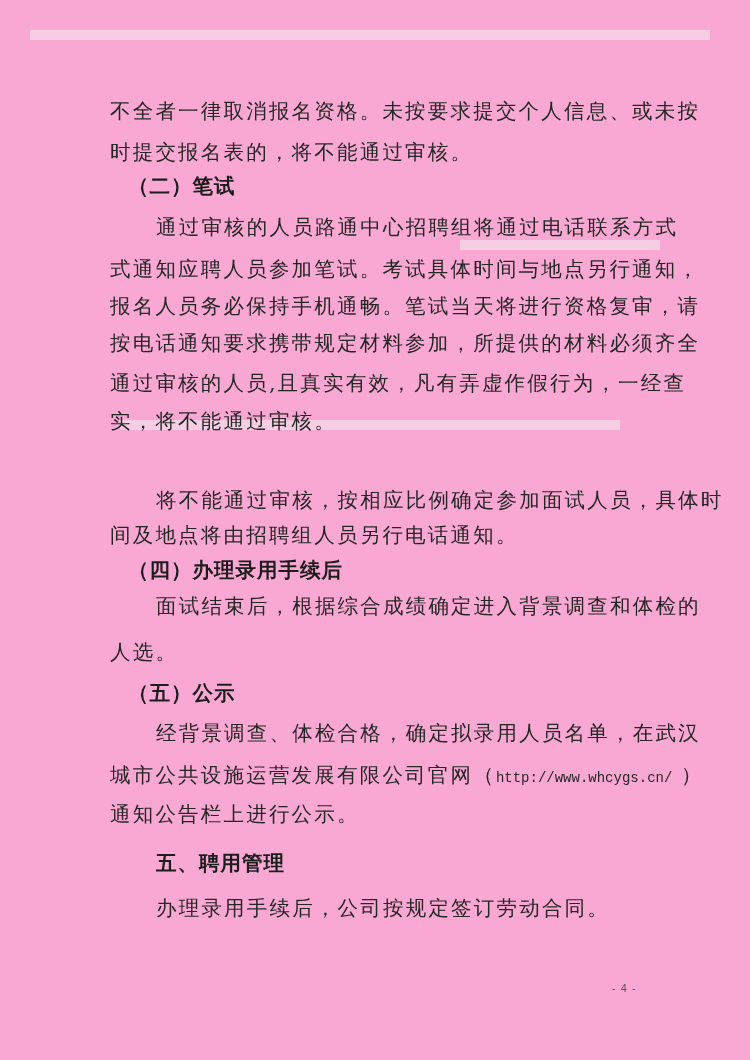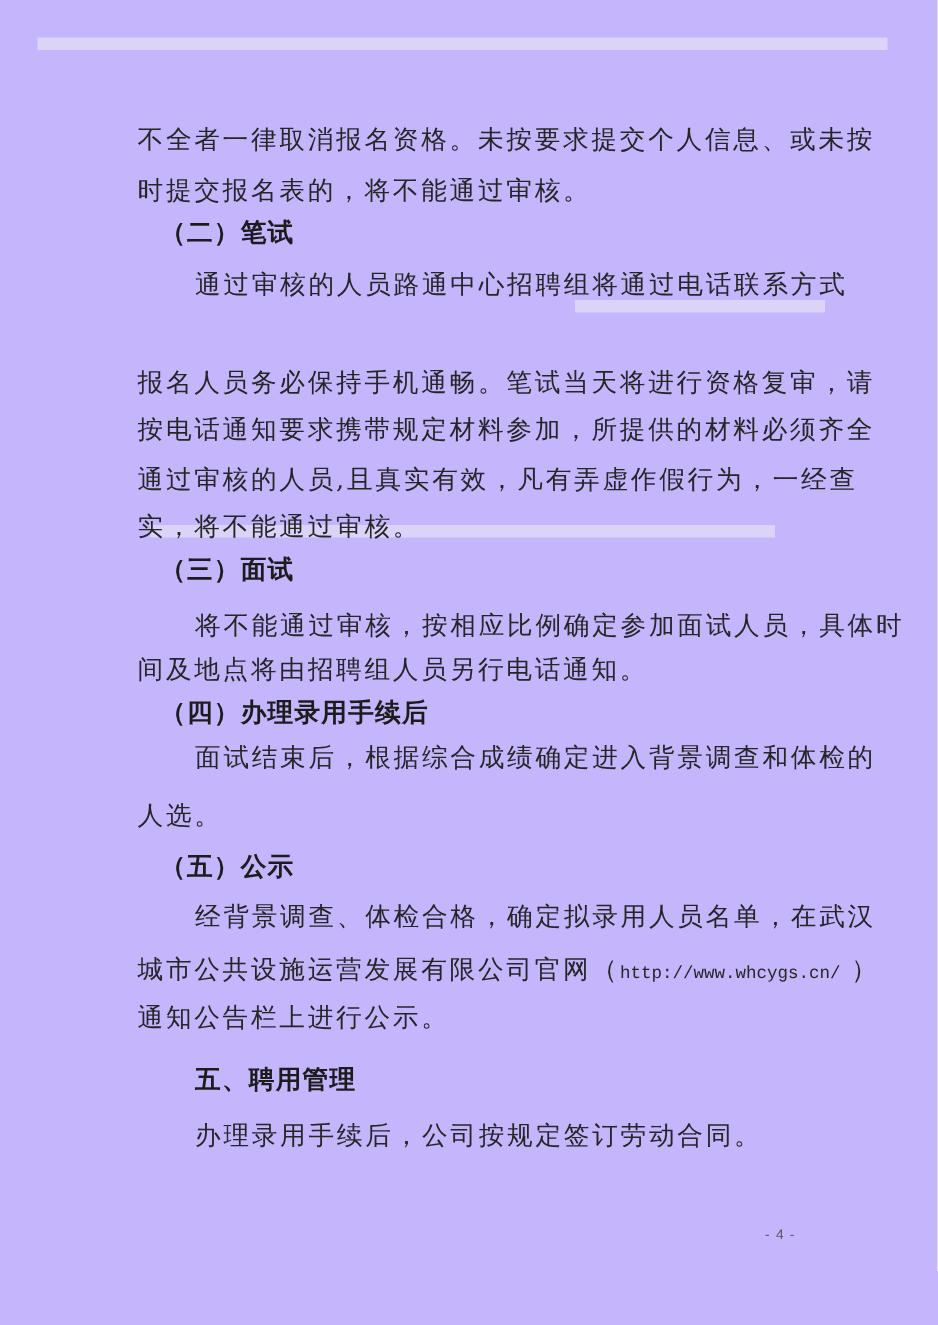"不全者一律取消报名资格。未按要求提交个人信息、或未按" .page { background: #c4b5fd -> #f9a8d4 }
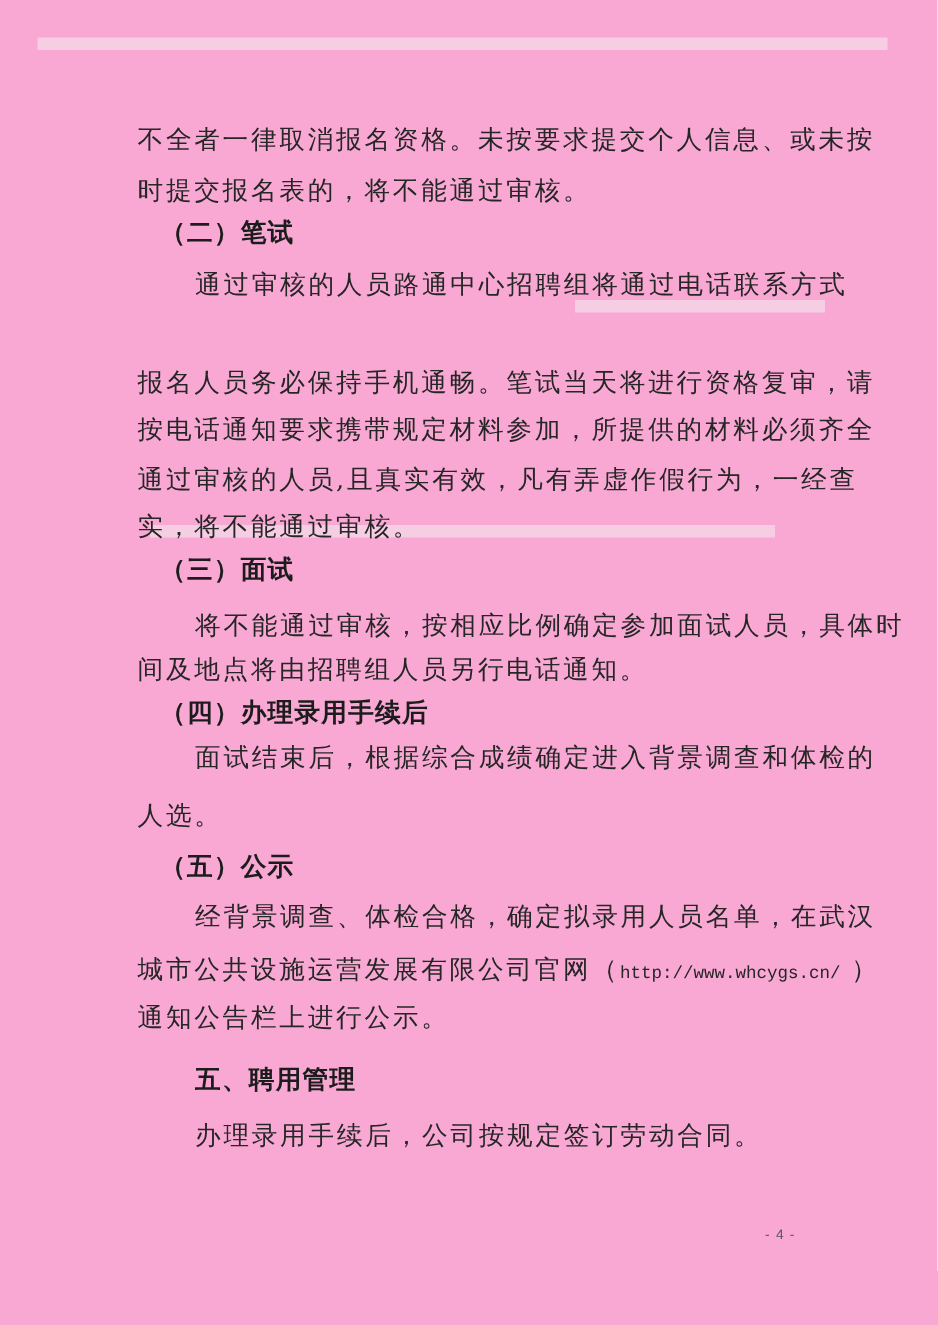"式通知应聘人员参加笔试。考试具体时间与地点另行通知，" div.line { html: none -> <div>式通知应聘人员参加笔试。考试具体时间与地点另行通知，</div> }
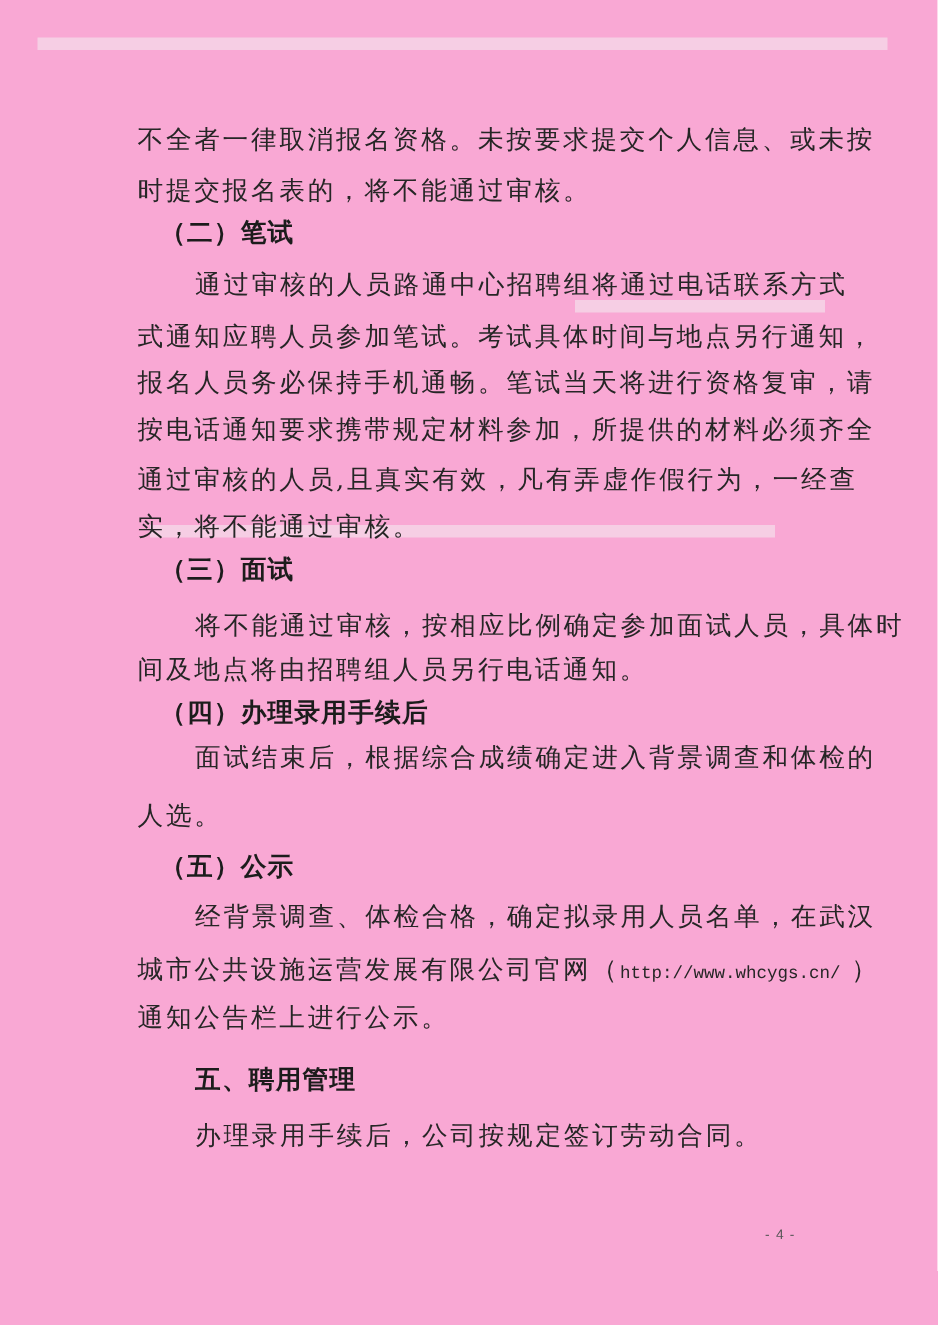"（三）面试" div.line { html: <div>（三）面试</div> -> none }
